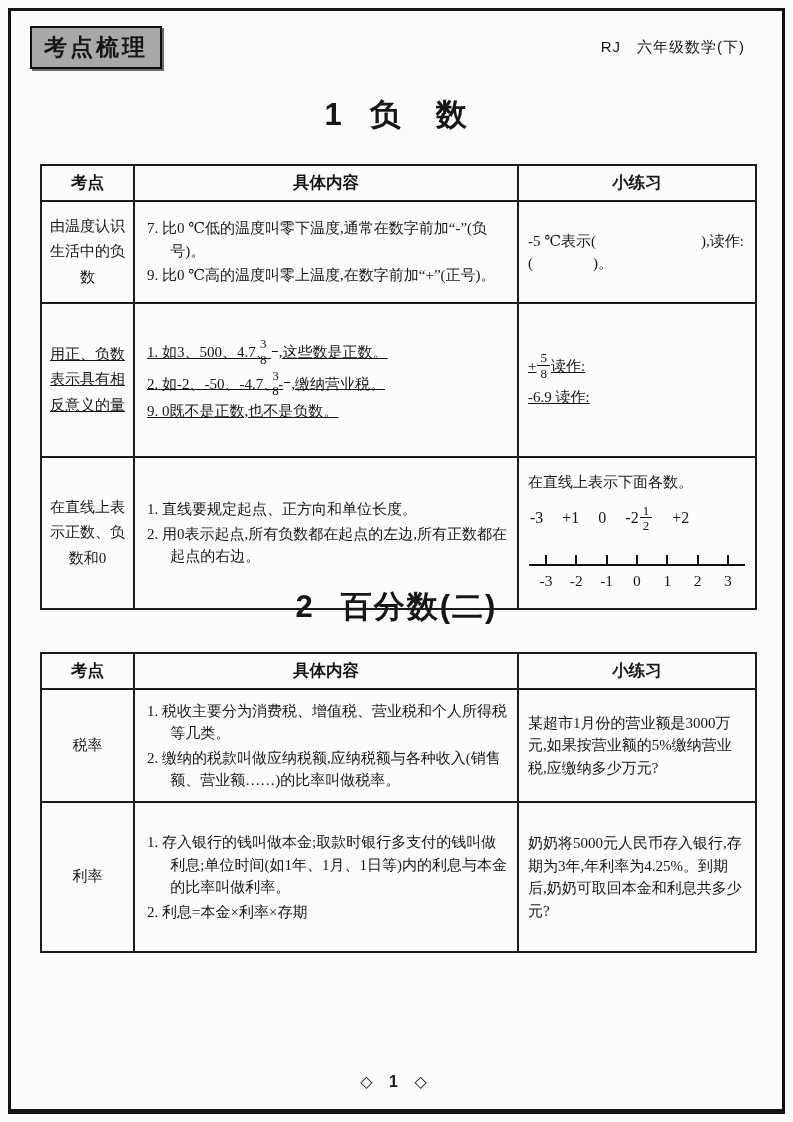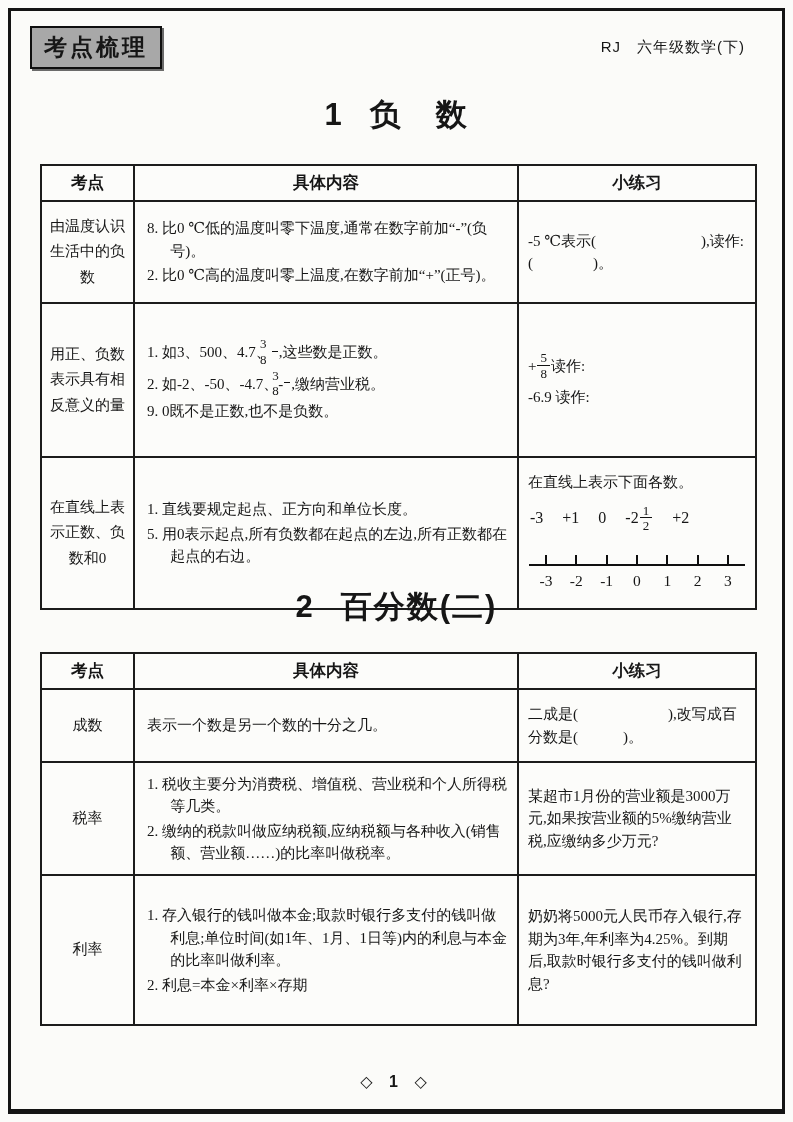"8. 比0 ℃低的温度叫零下温度,通常在数字前加“-”(负号)。" div.item { text: 8 -> 7 }
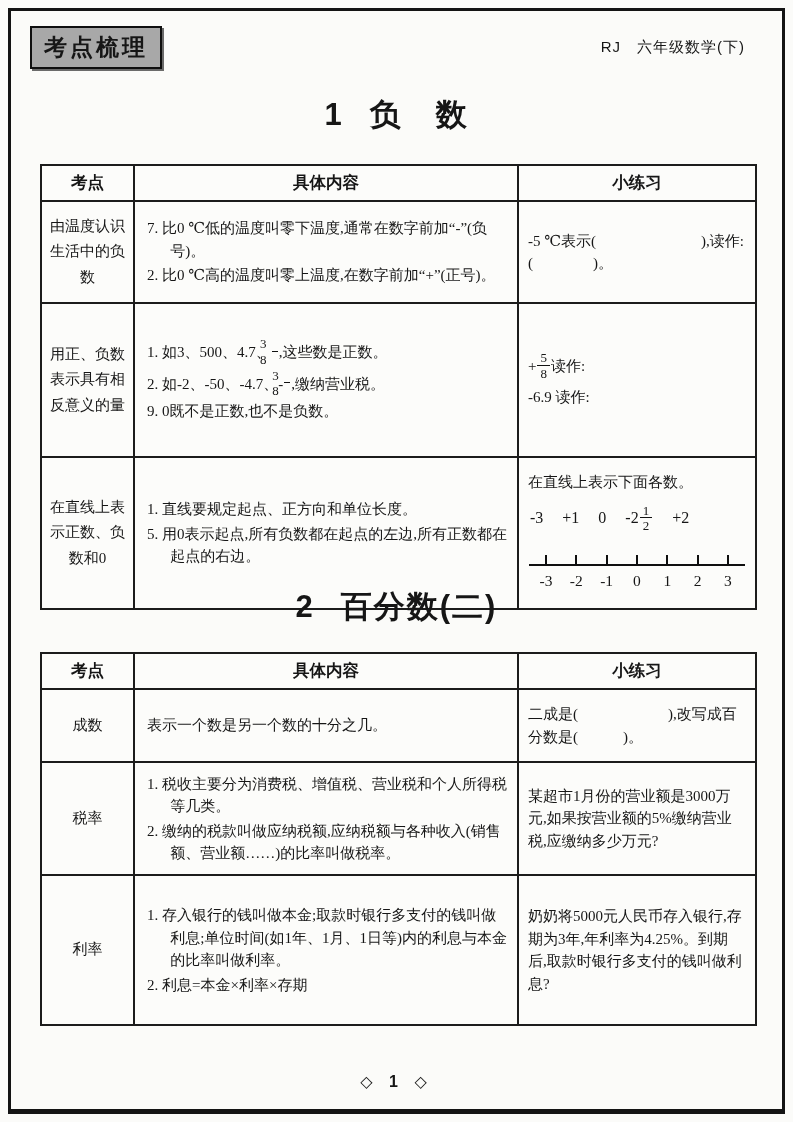"2. 比0 ℃高的温度叫零上温度,在数字前加“+”(正号)。" div.item { text: 2 -> 9 }
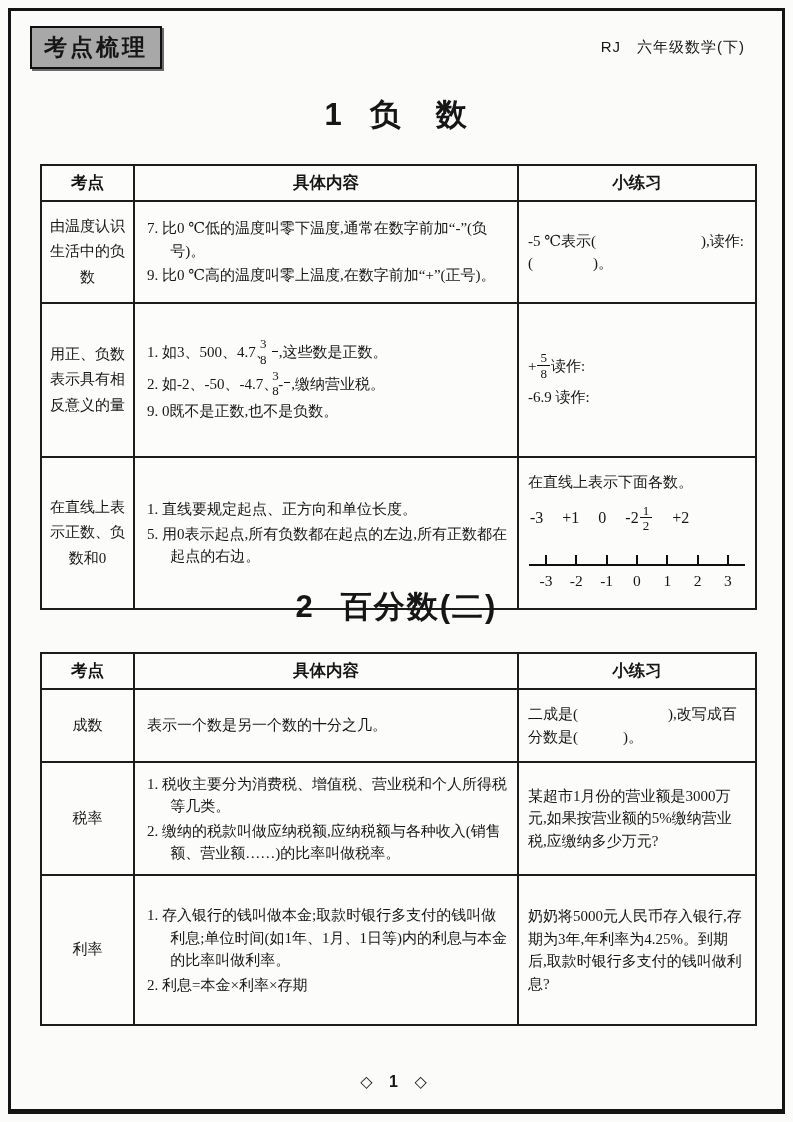"用正、负数表示具有相反意义的量" .t1-r2 { text-decoration: none -> underline }
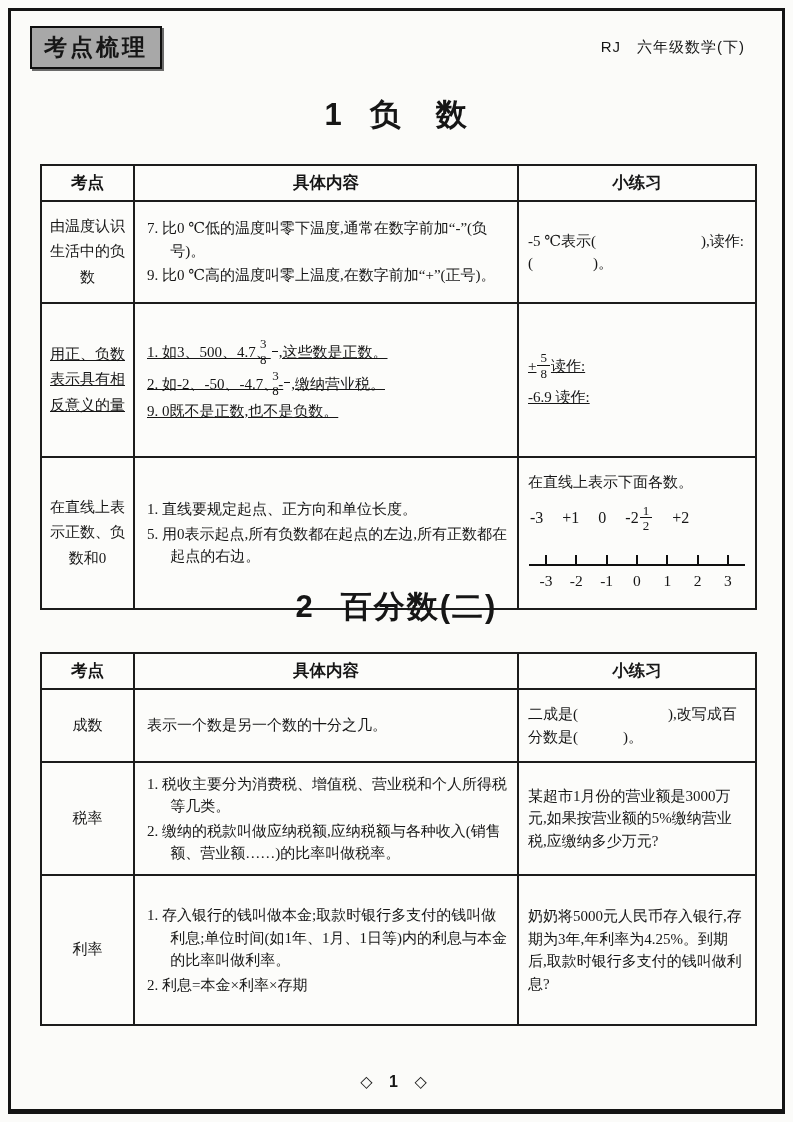"5. 用0表示起点,所有负数都在起点的左边,所有正数都在起点的右边。" div.item { text: 5 -> 2 }
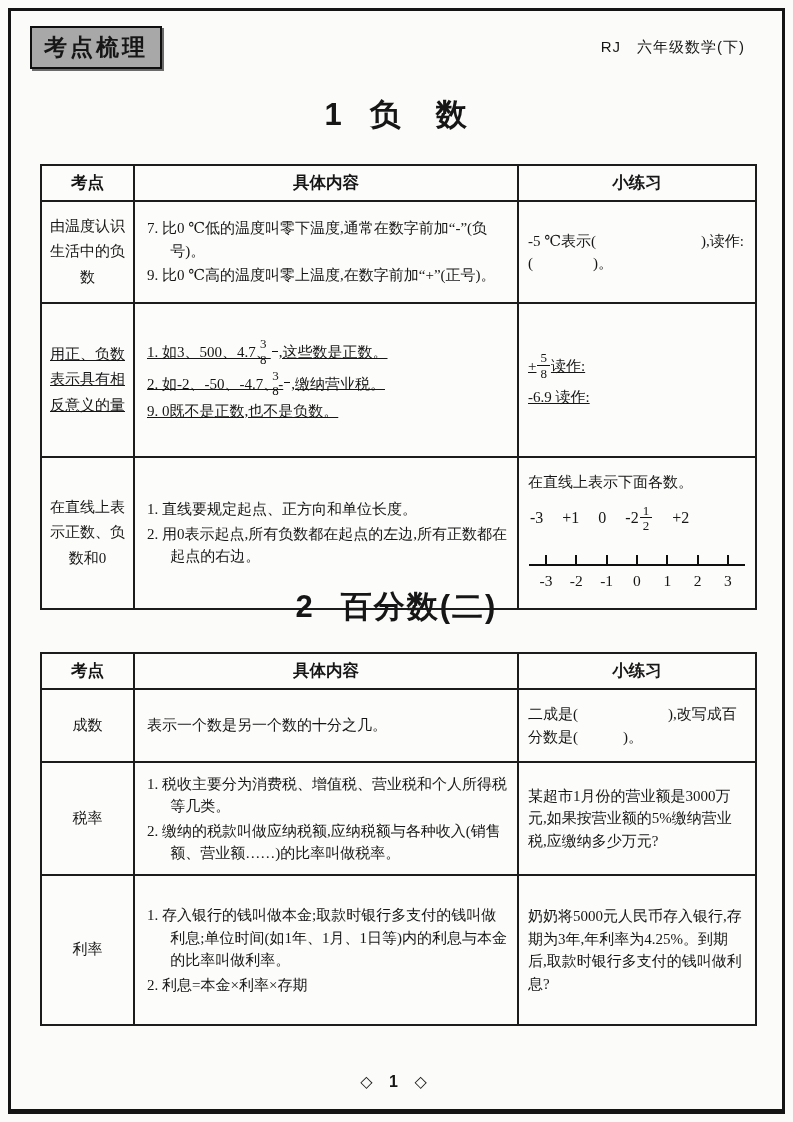"成数" tr.t2-r2 { html: <tr> <td>成数</td> <td>表示一个数是另一个数的十分之几。</td> <td>二成是( ),改写成百分数是( )。</td> </tr> -> none }
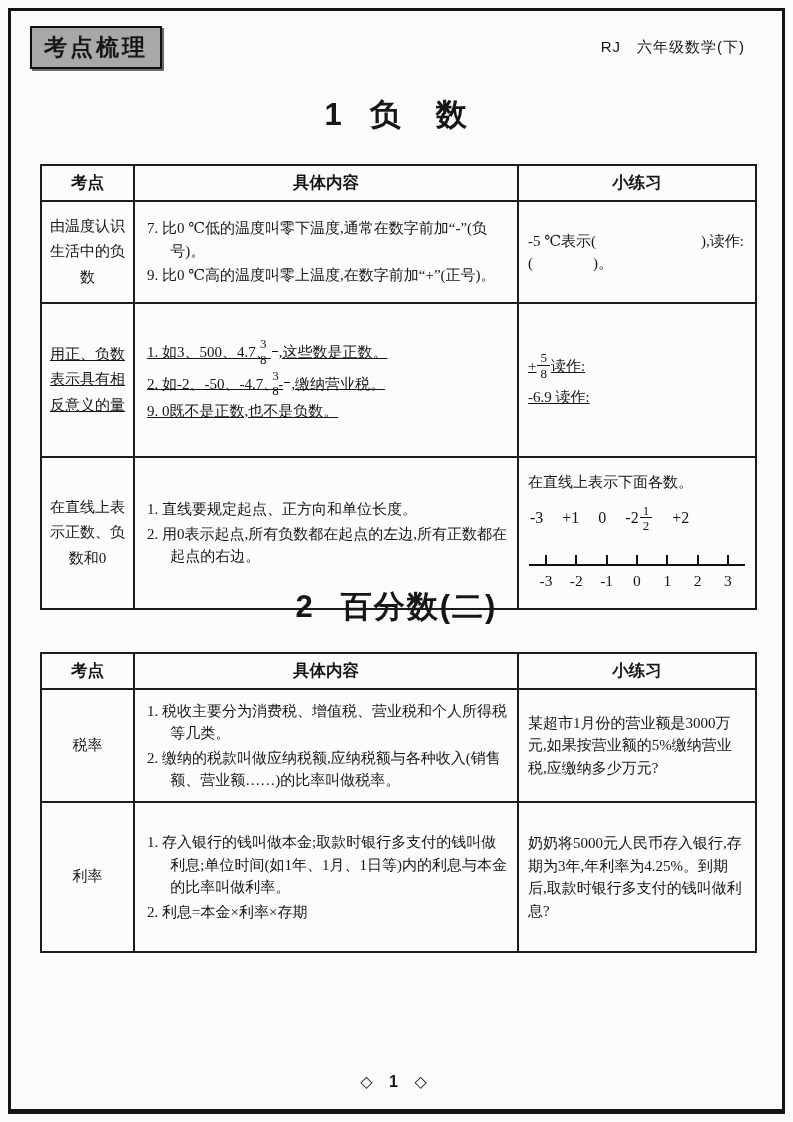"奶奶将5000元人民币存入银行,存期为3年,年利率为4.25%。到期后,取款时银" td.pr { text: ,取款时银行多支付的钱叫做利息 -> ,奶奶可取回本金和利息共多少元 }
